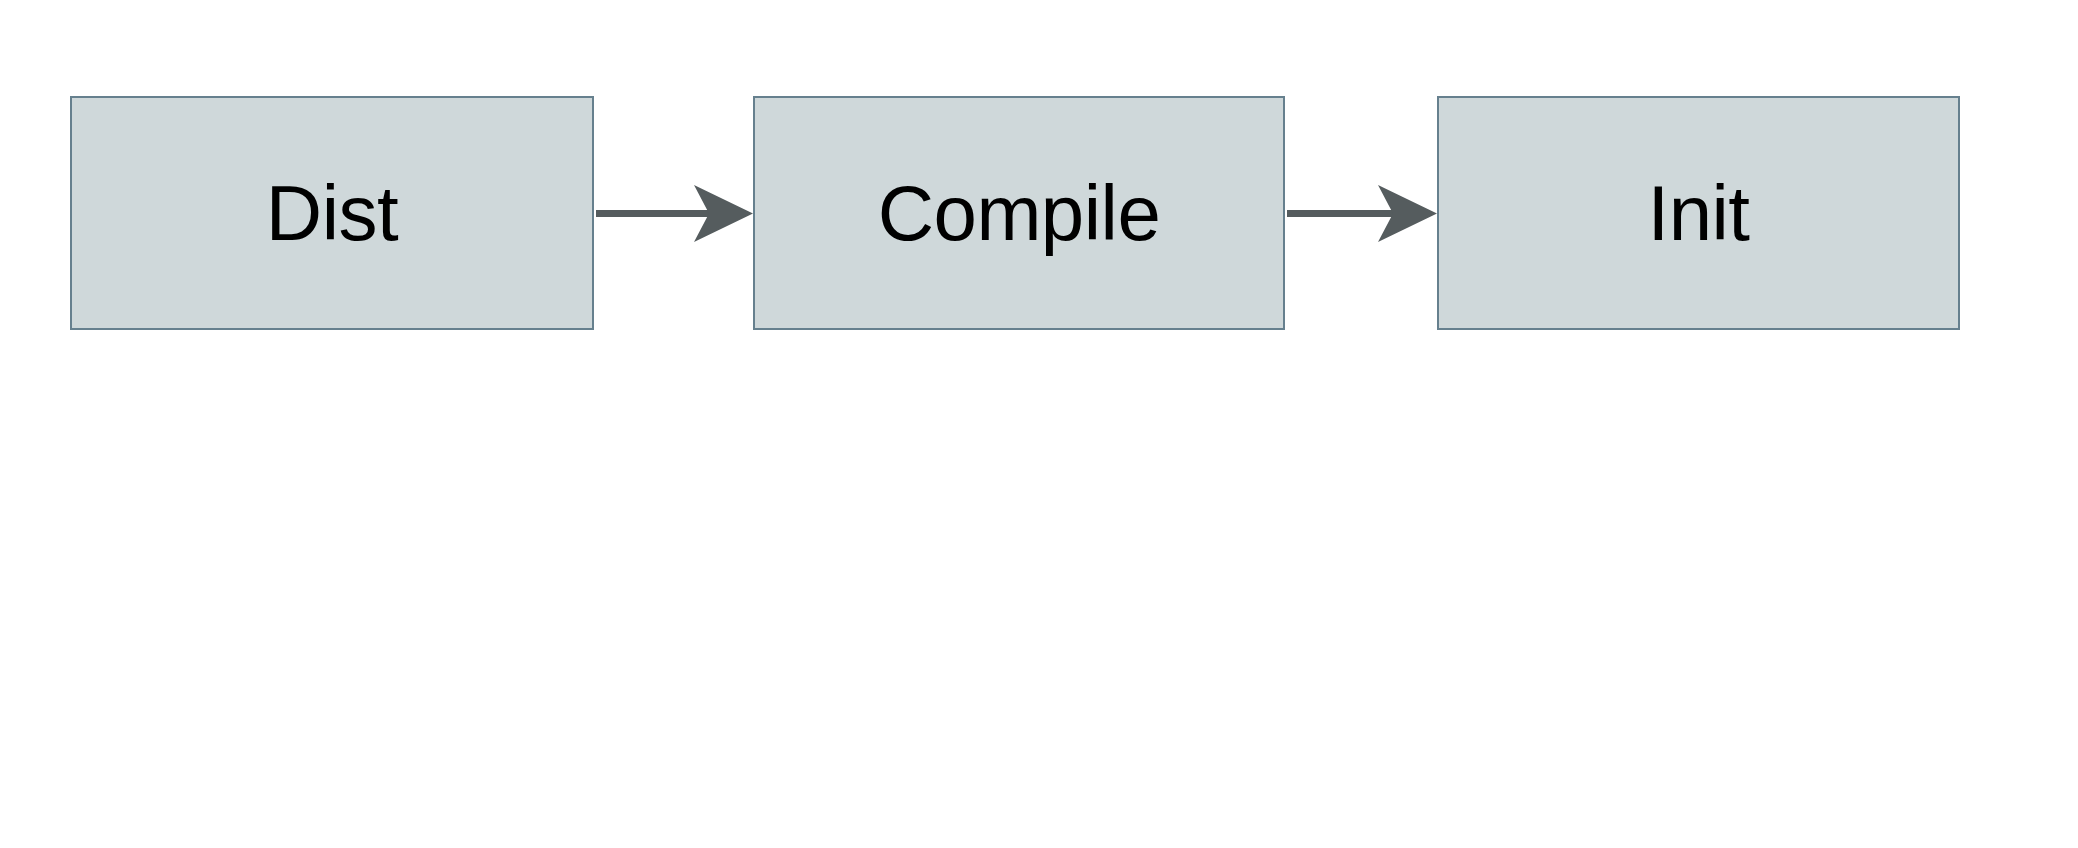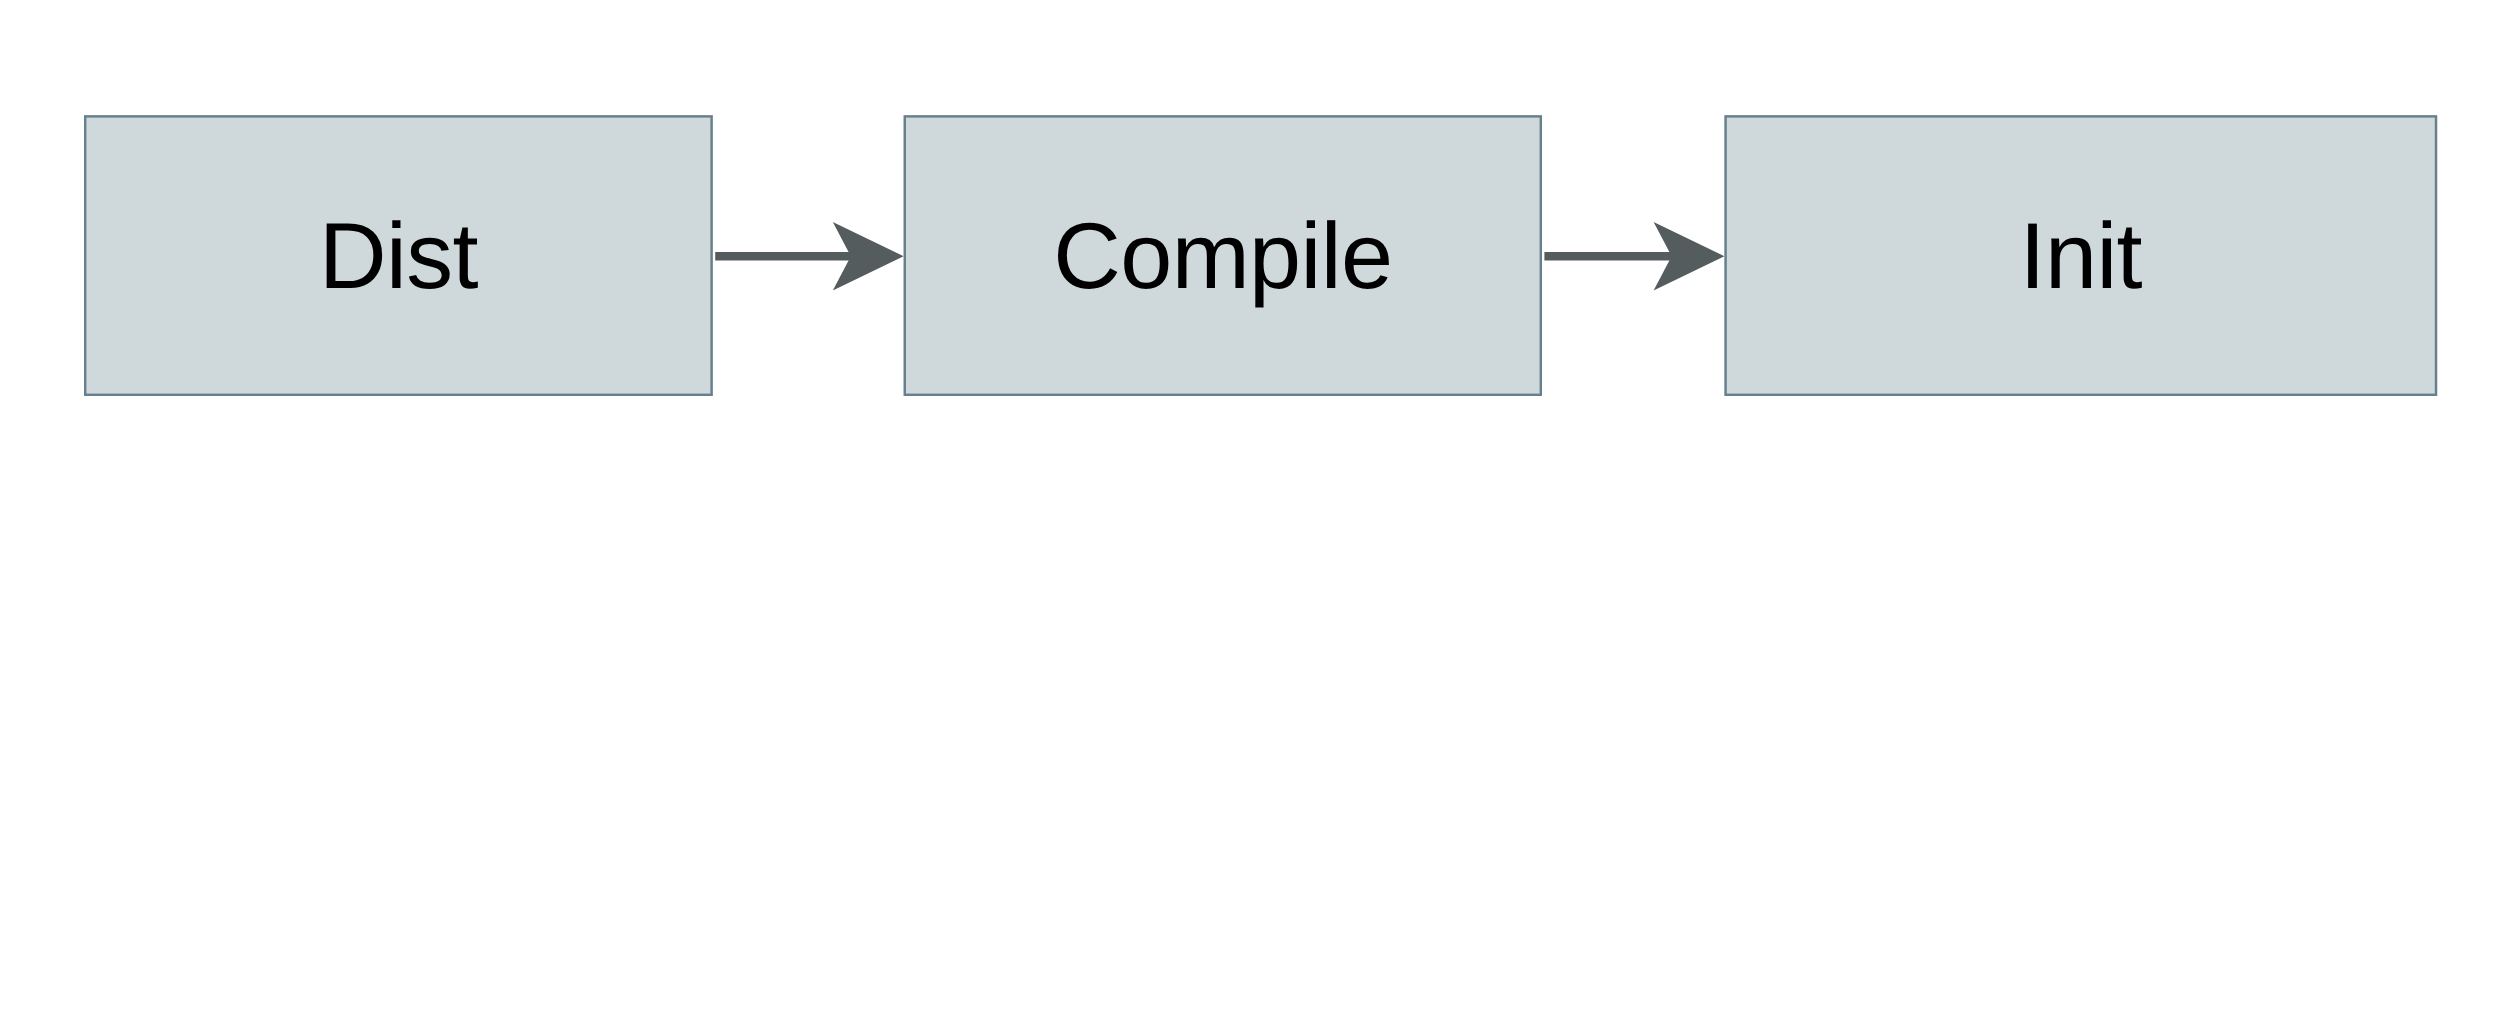"Init" div.node { width: 594px -> 523px }
